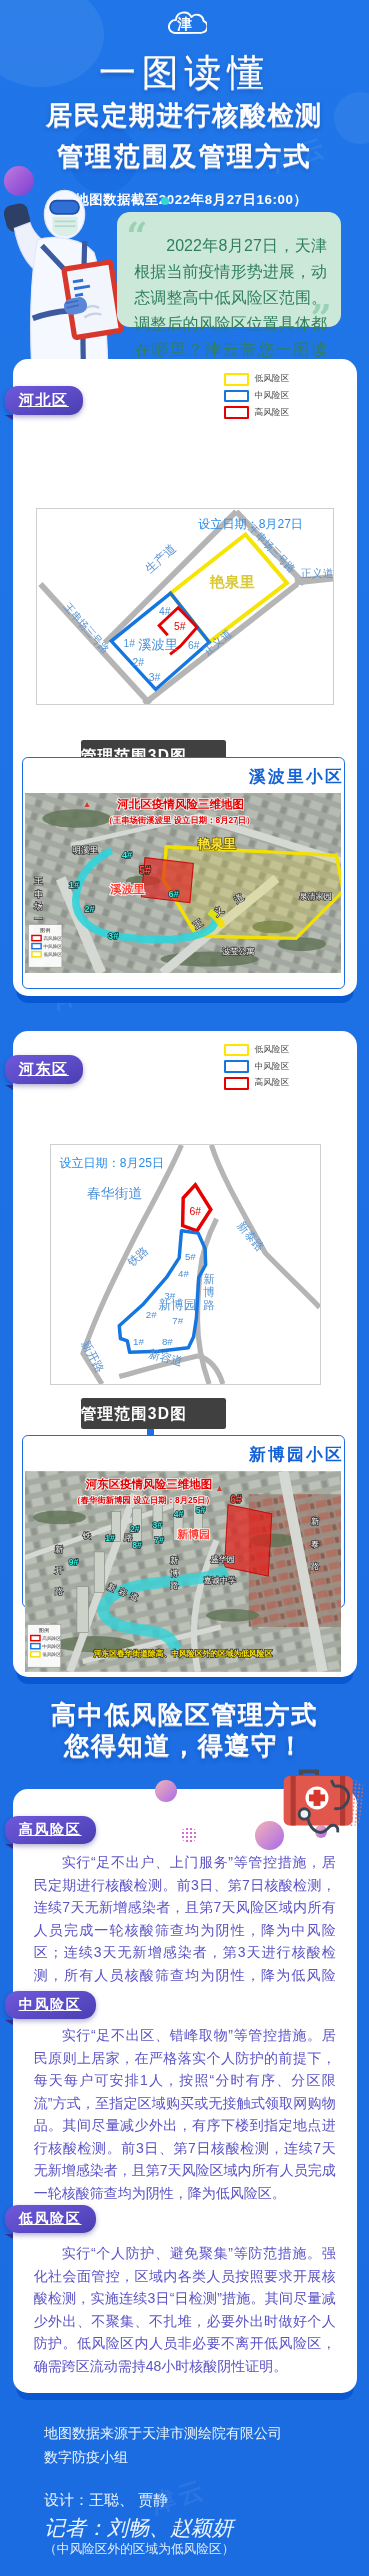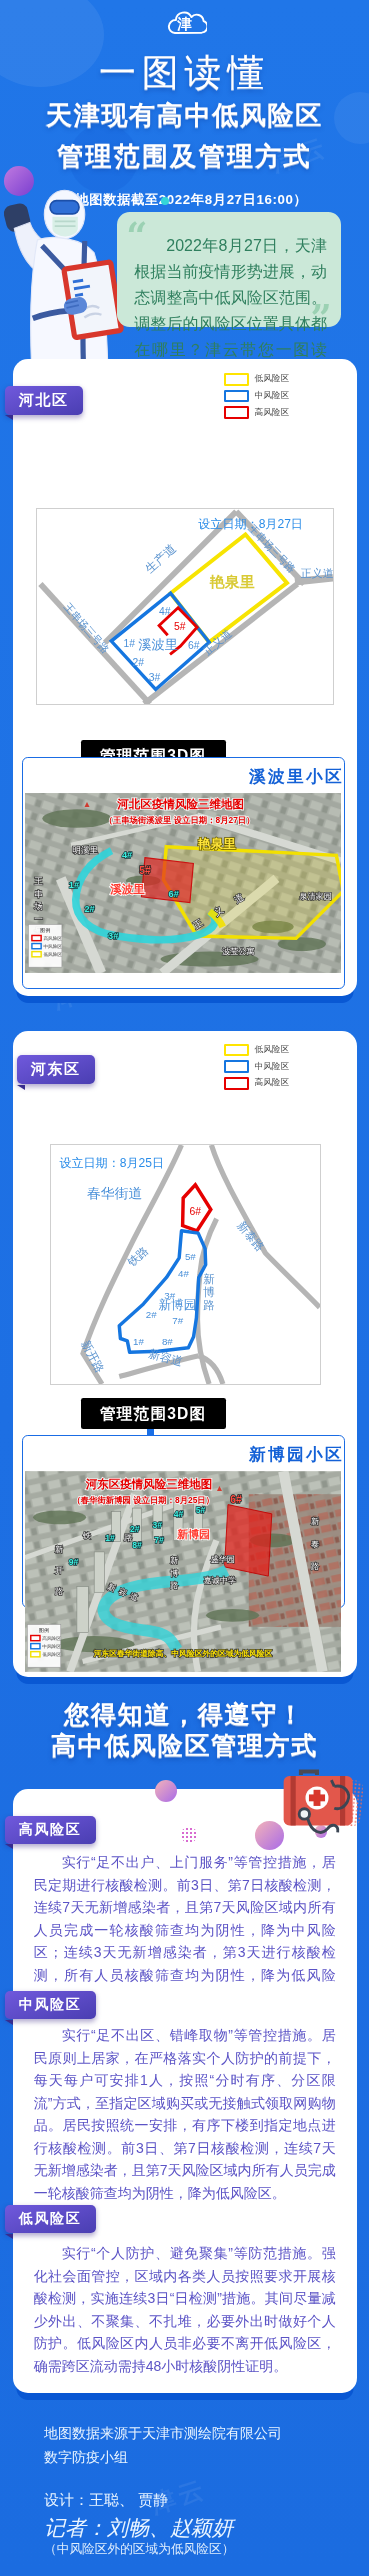"天津现有高中低风险区" div.title2 { text: 天津现有高中低风险区 -> 居民定期进行核酸检测 }
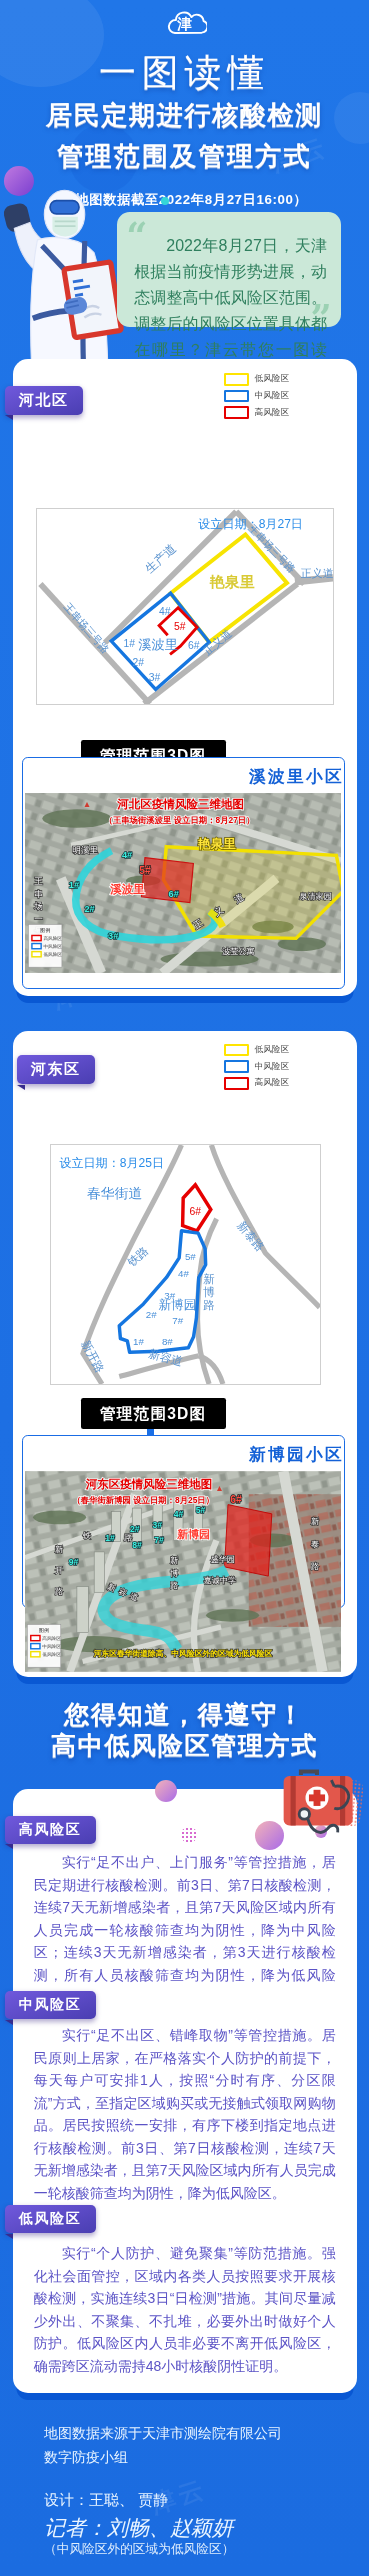"河北区" .badge { border-radius: 5px -> 13px; text-decoration: none -> underline }
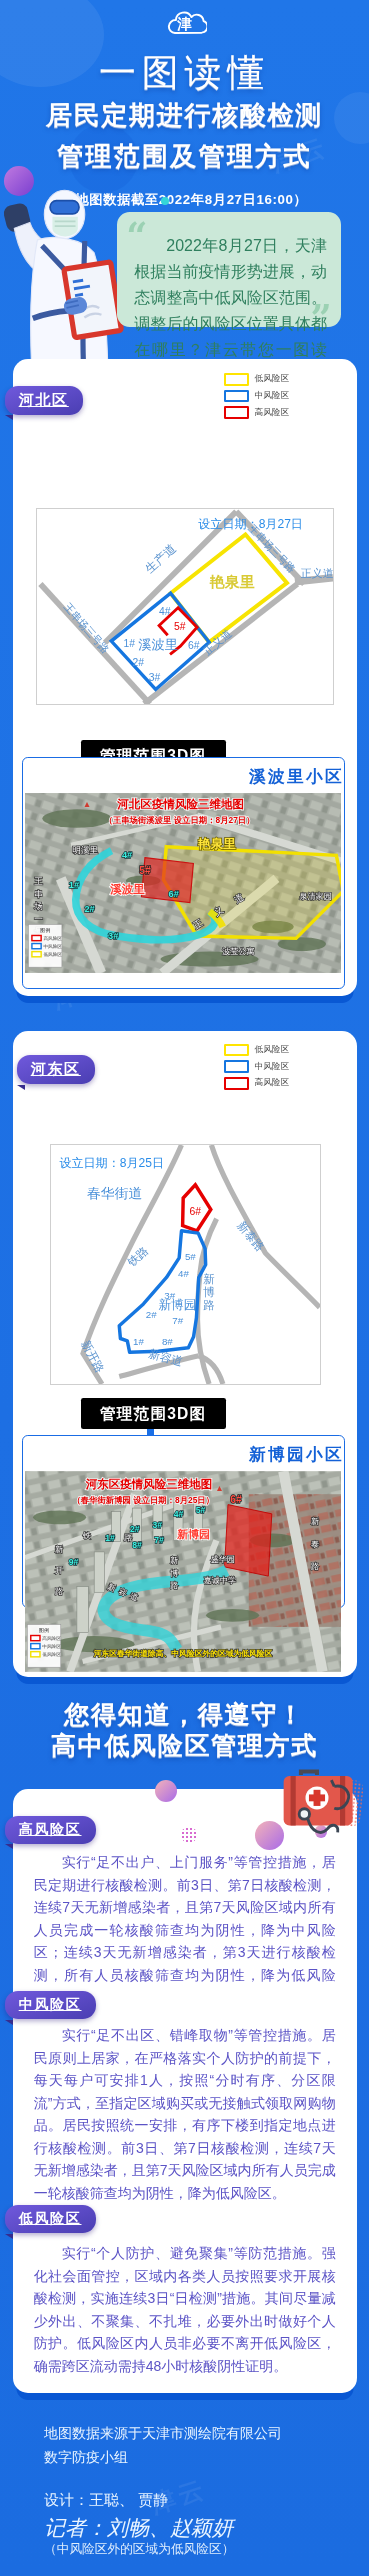"管理范围3D图" .banner3d { background: #000000 -> #404040; text-align: center -> left }
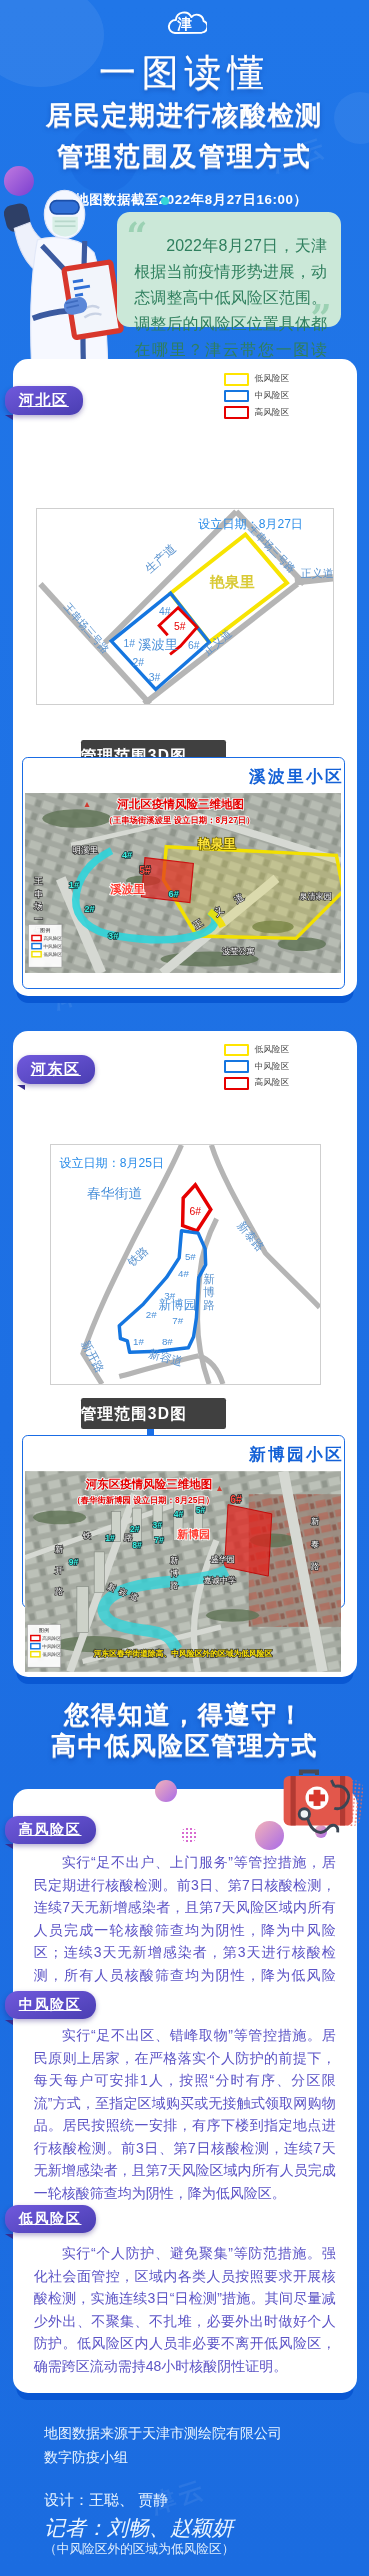"河东区" div.badge { margin-left: 12px -> none }
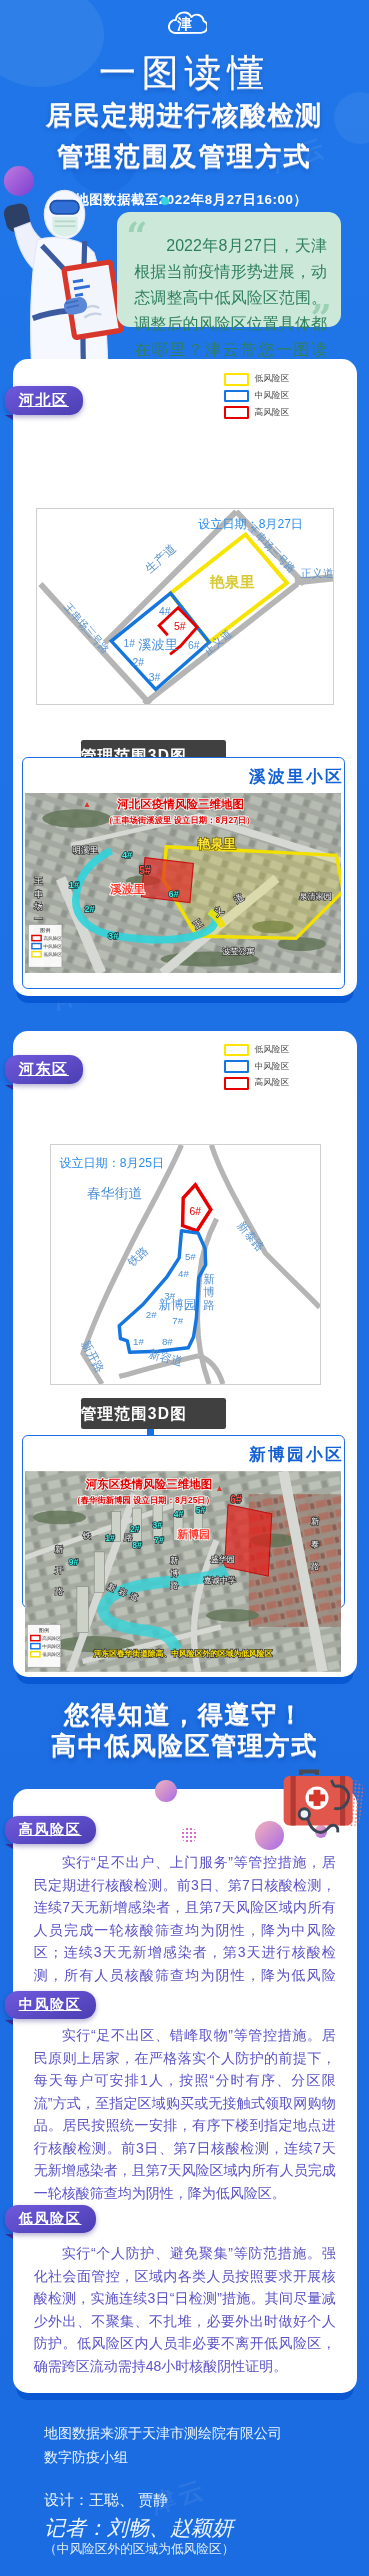"您得知道，得遵守！" div { order: before "高中低风险区管理方式" -> after "高中低风险区管理方式" }
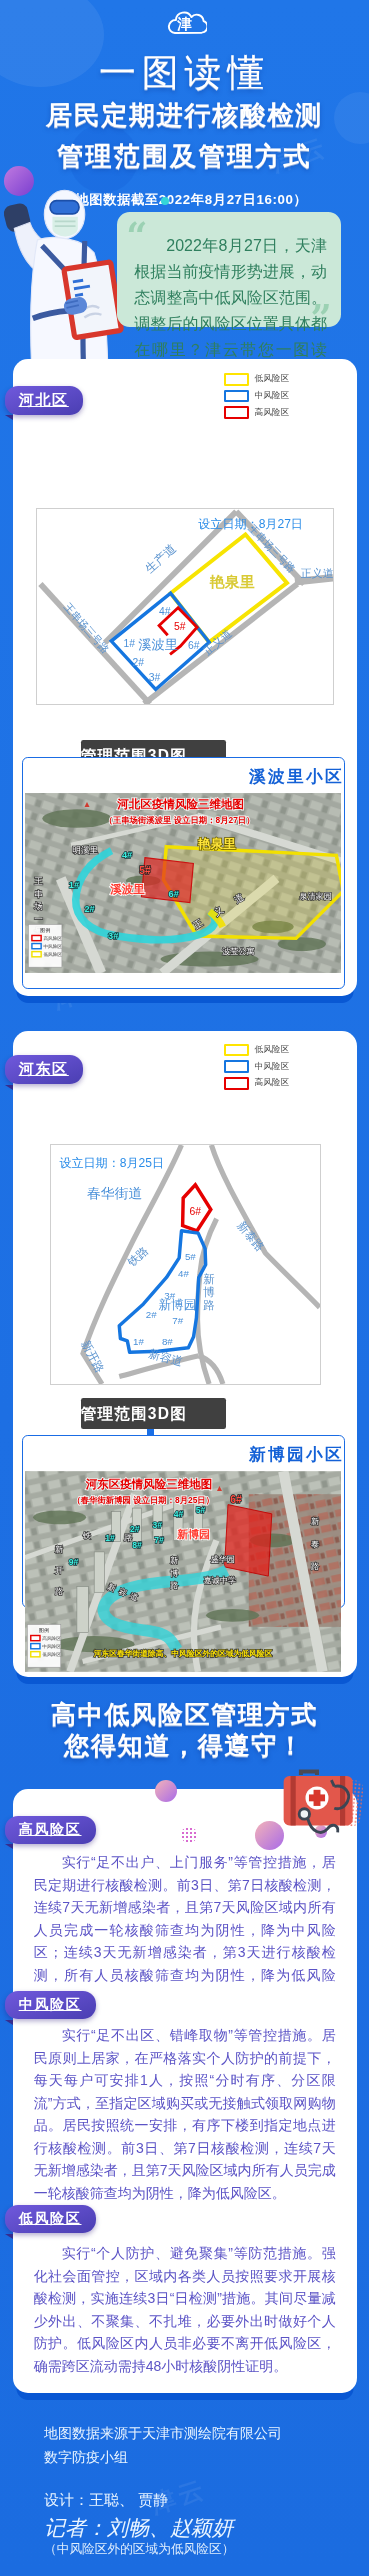"实行“足不出区、错峰取物”等管控措施。居民原则上居家，在严格落实个人防护的前提下" div.rule-text { text: 居民按照统一安排 -> 其间尽量减少外出 }
